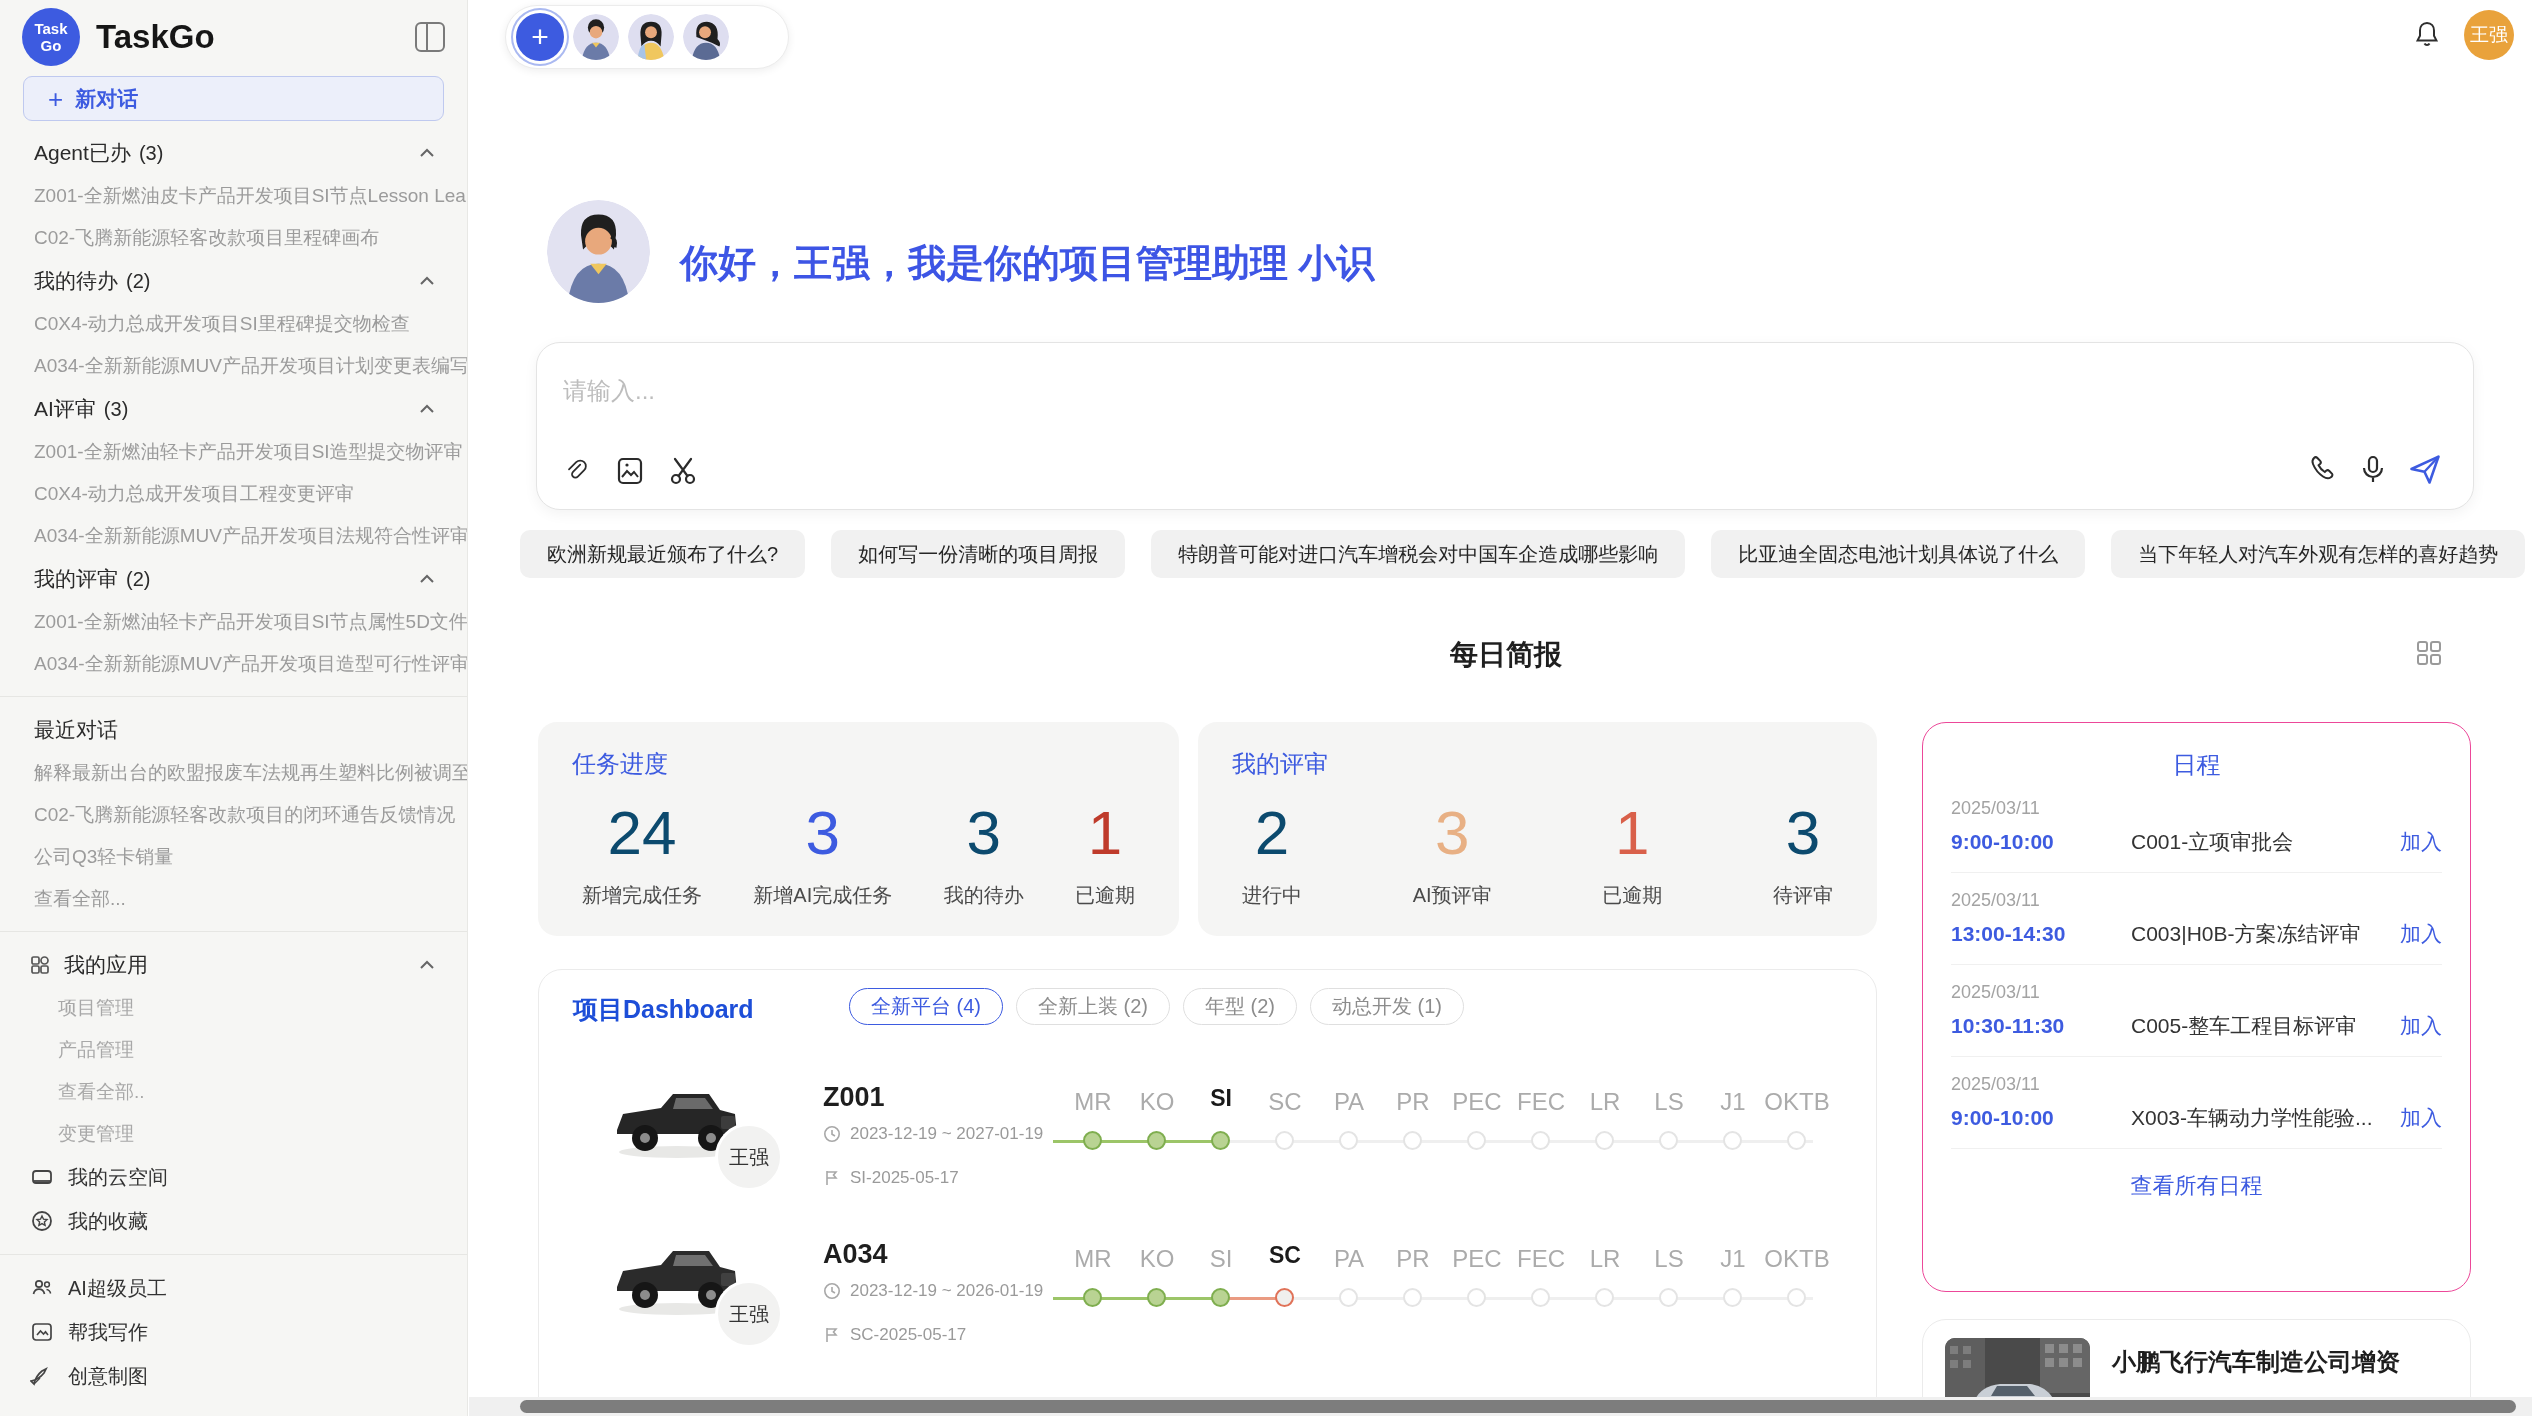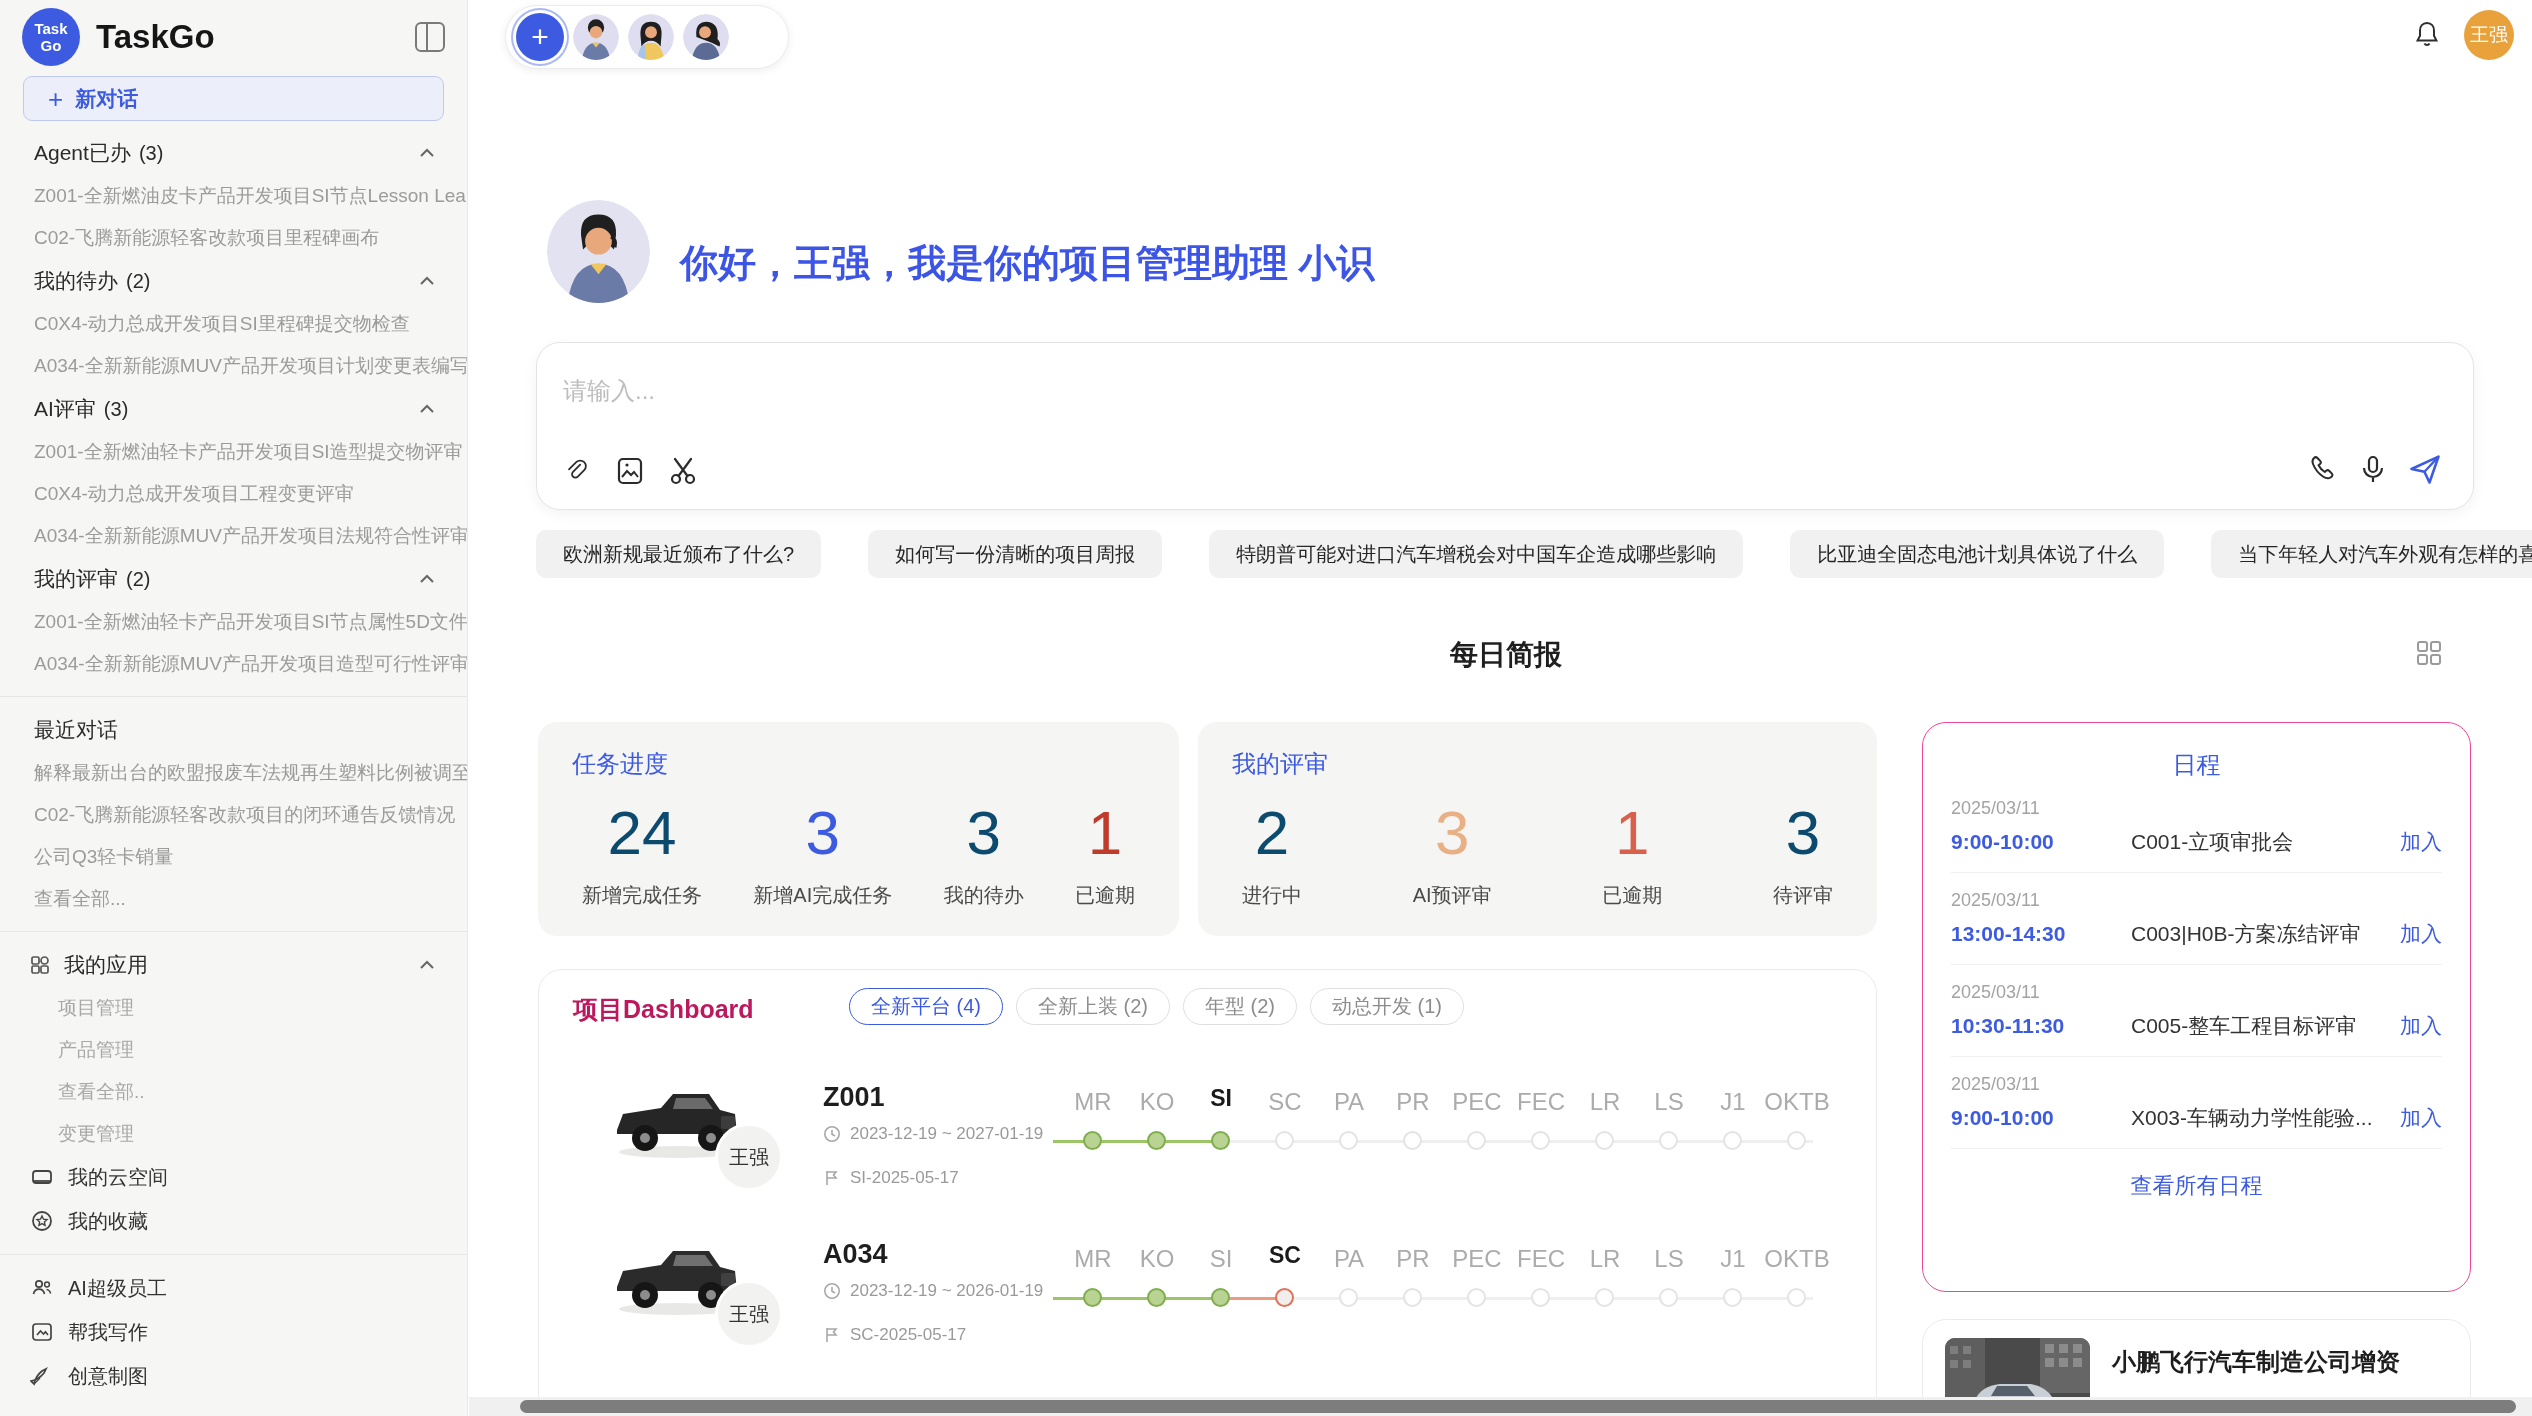"欧洲新规最近颁布了什么?" .chips { gap: 47px -> 26px; left: 536px -> 520px }
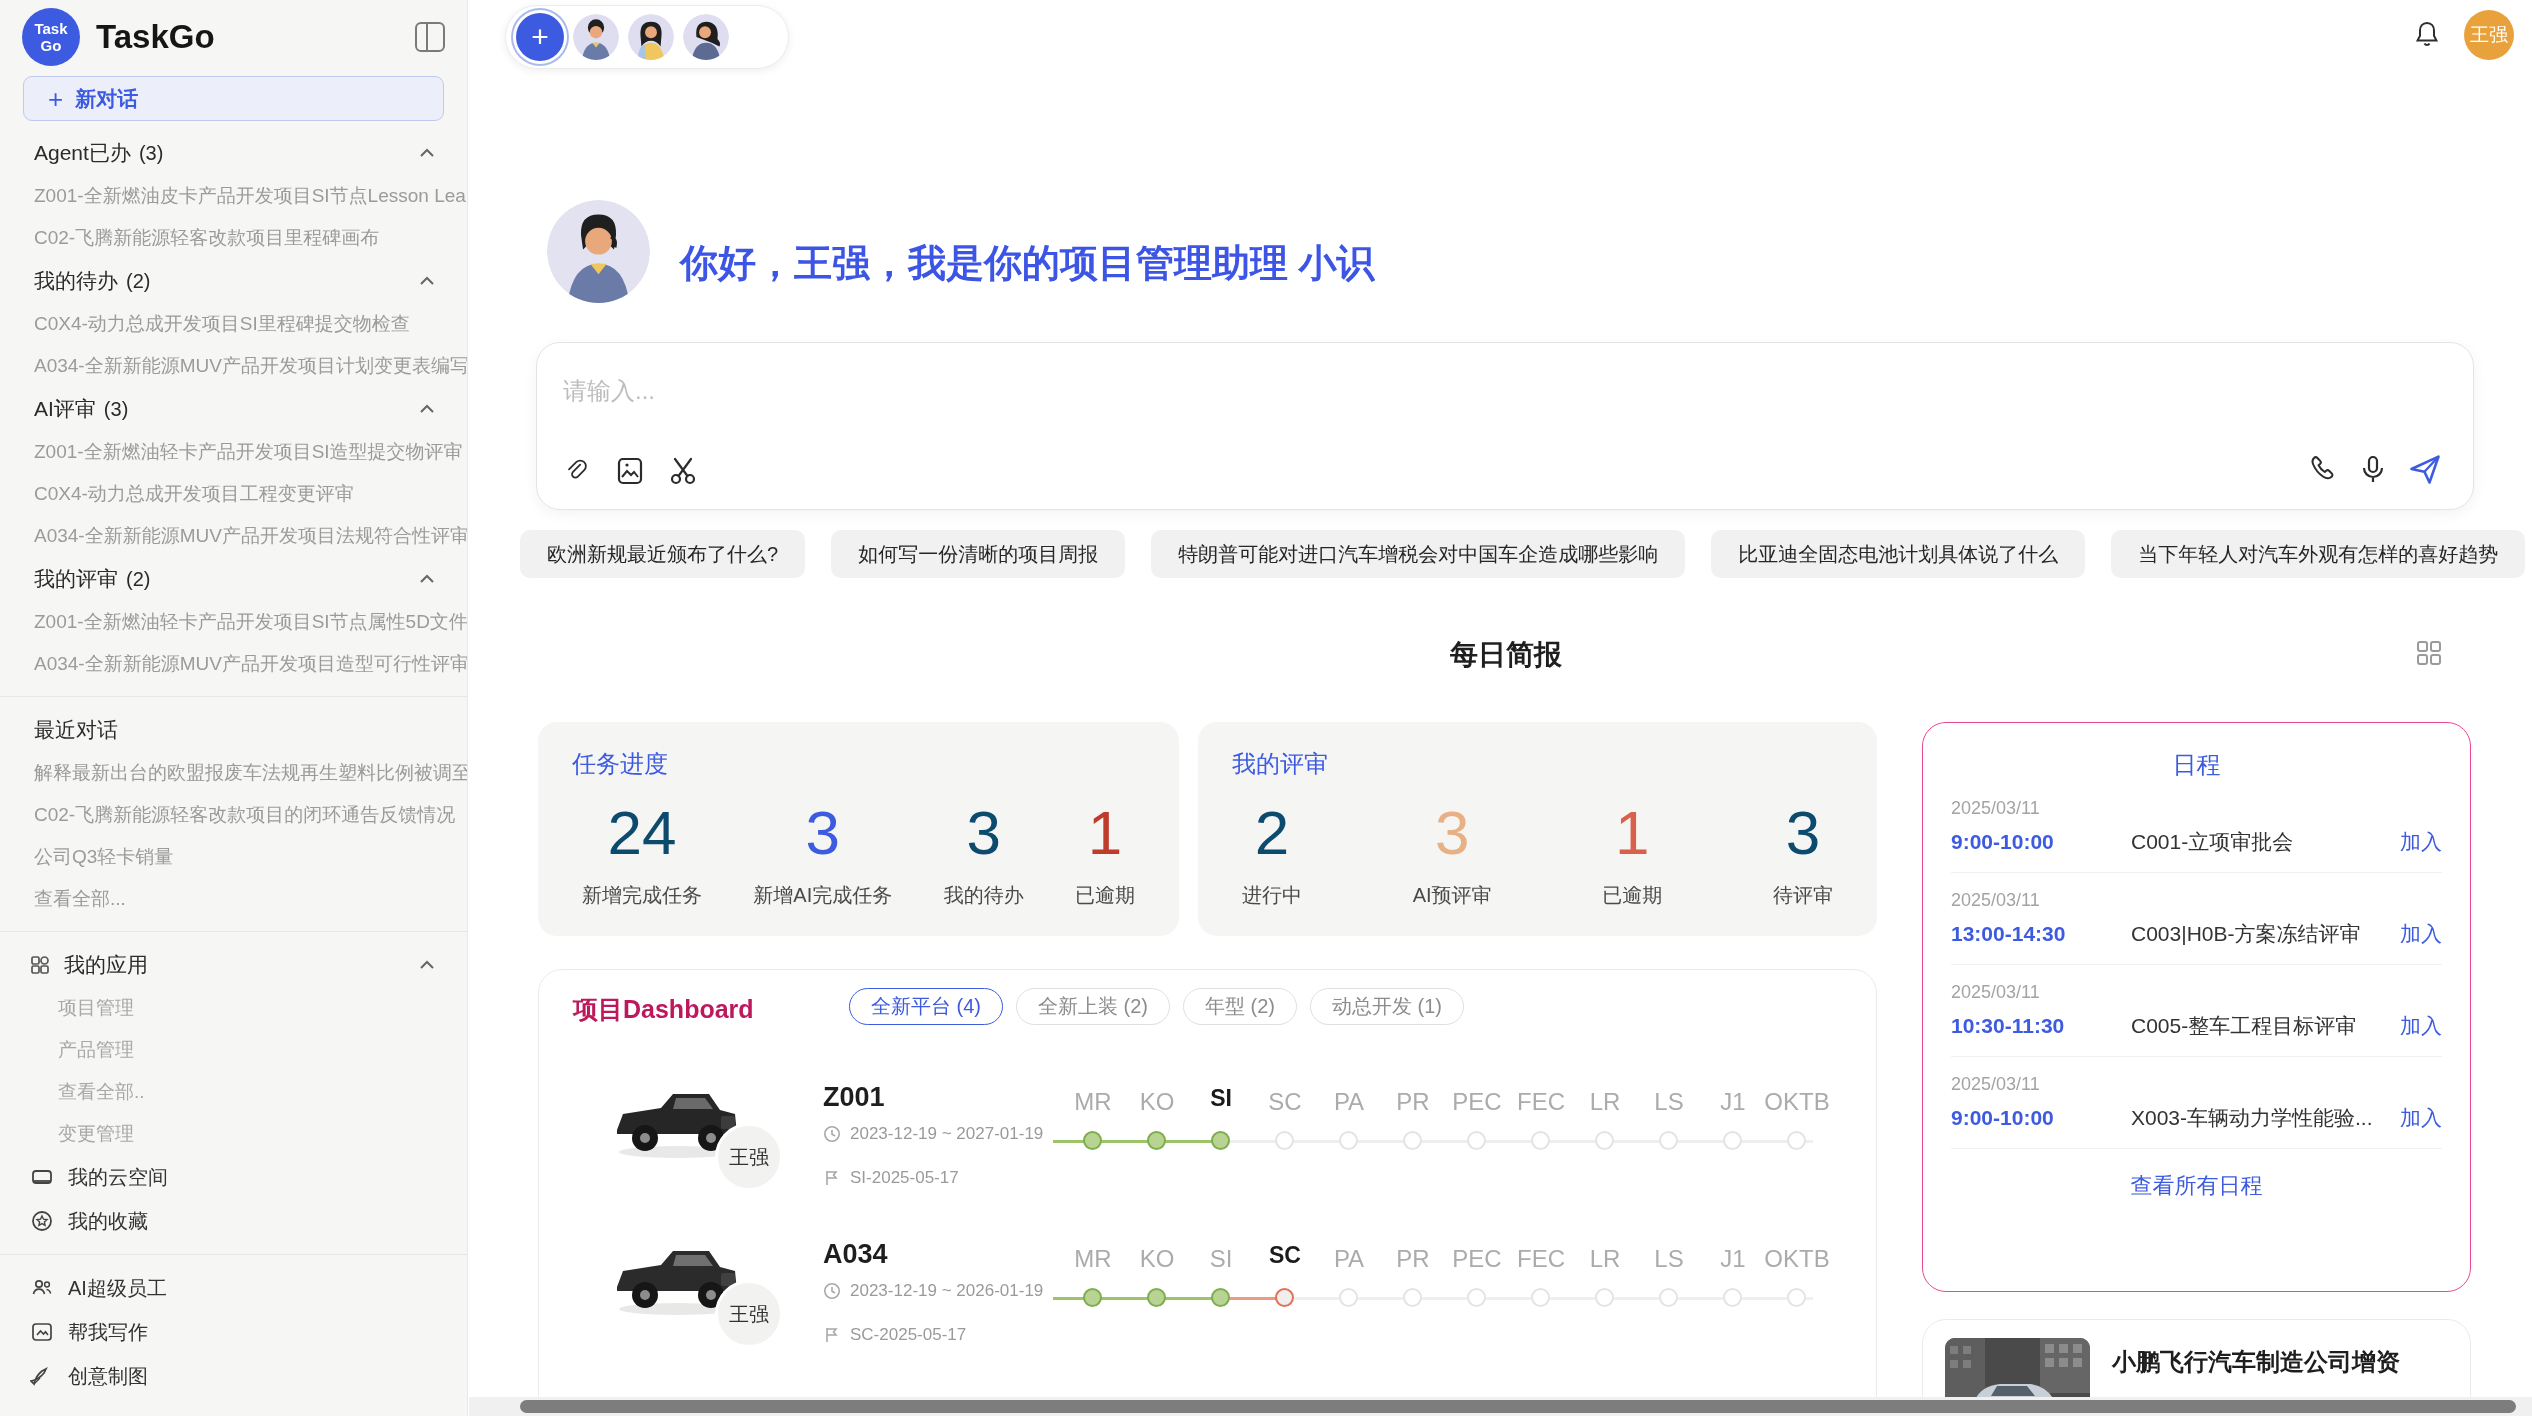"项目Dashboard" .dash-title { color: #be185d -> #1d4ed8 }
